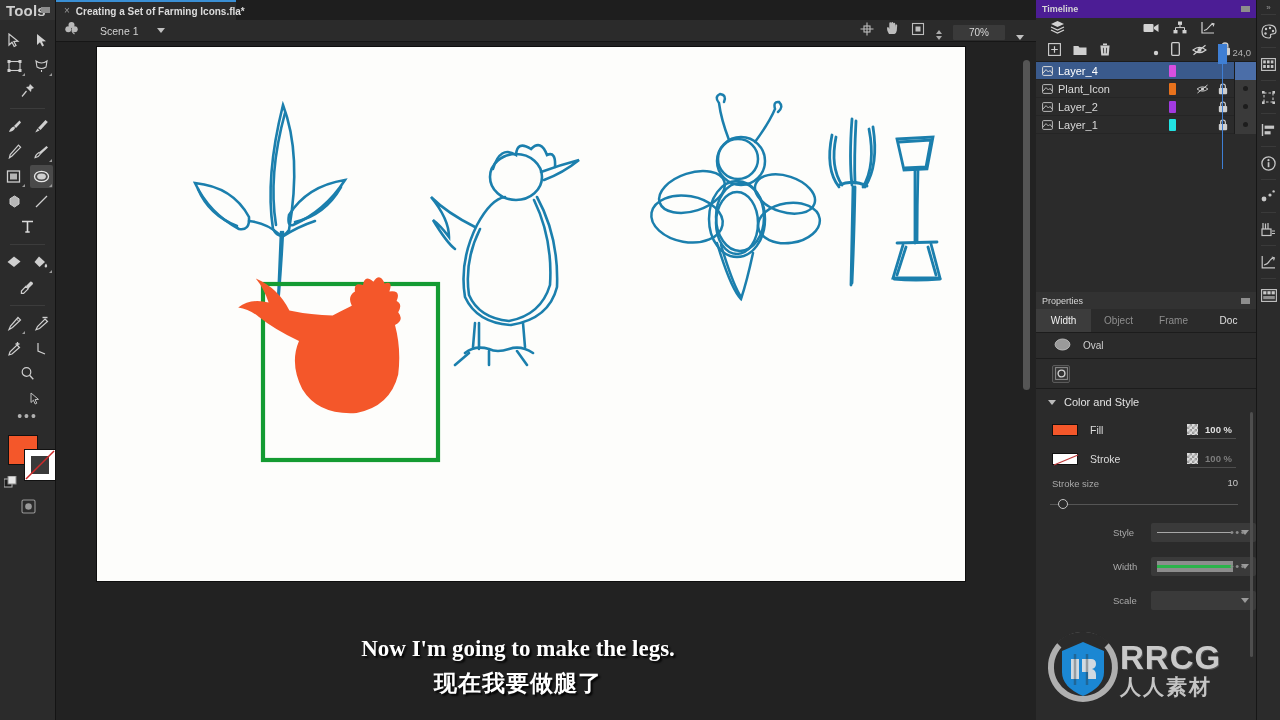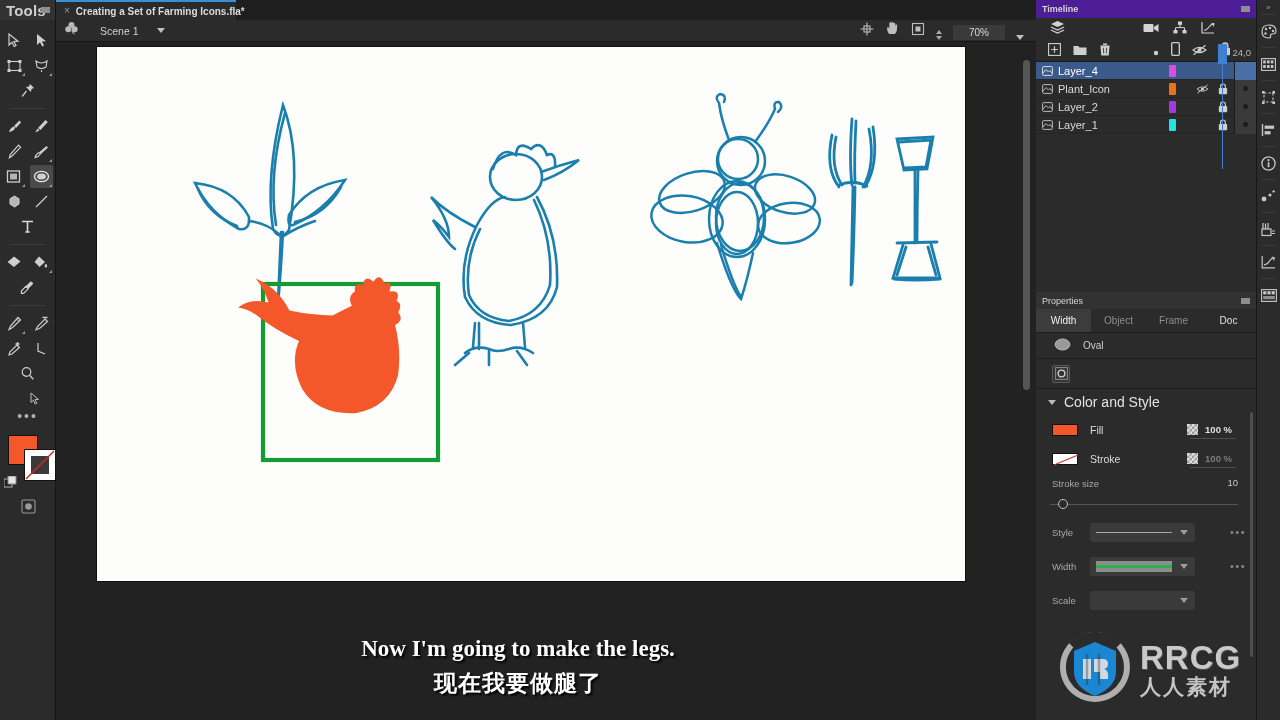"Color and Style" #cs-header .t { font-size: 14px -> 11px }
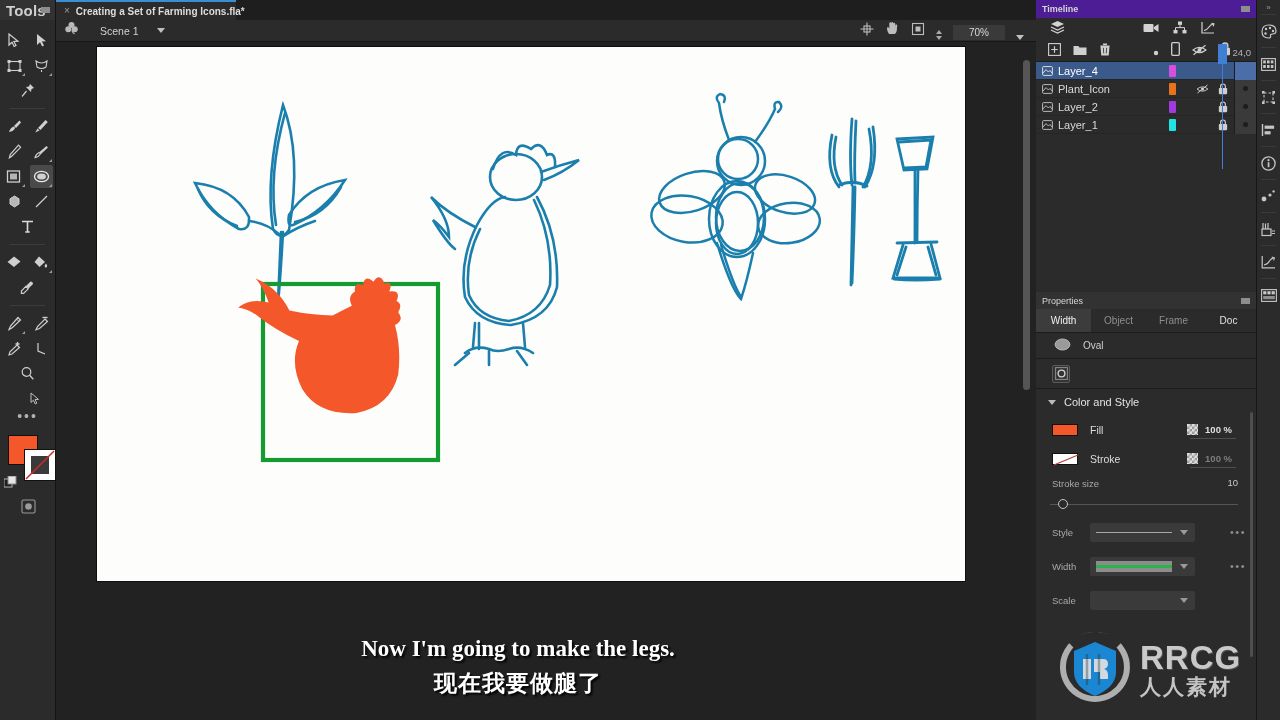"Style" .dd-row { justify-content: none -> flex-end }
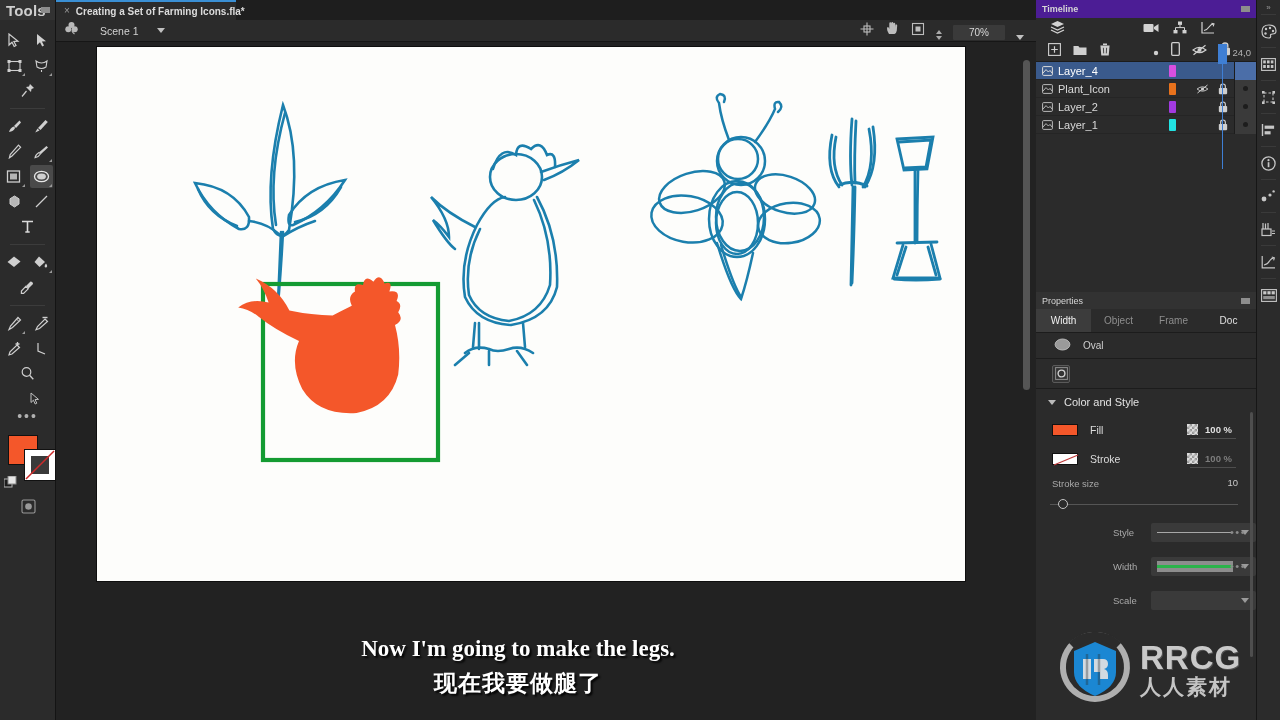"RRCG" #watermark { gap: 8px -> none; right: 24px -> 36px }
